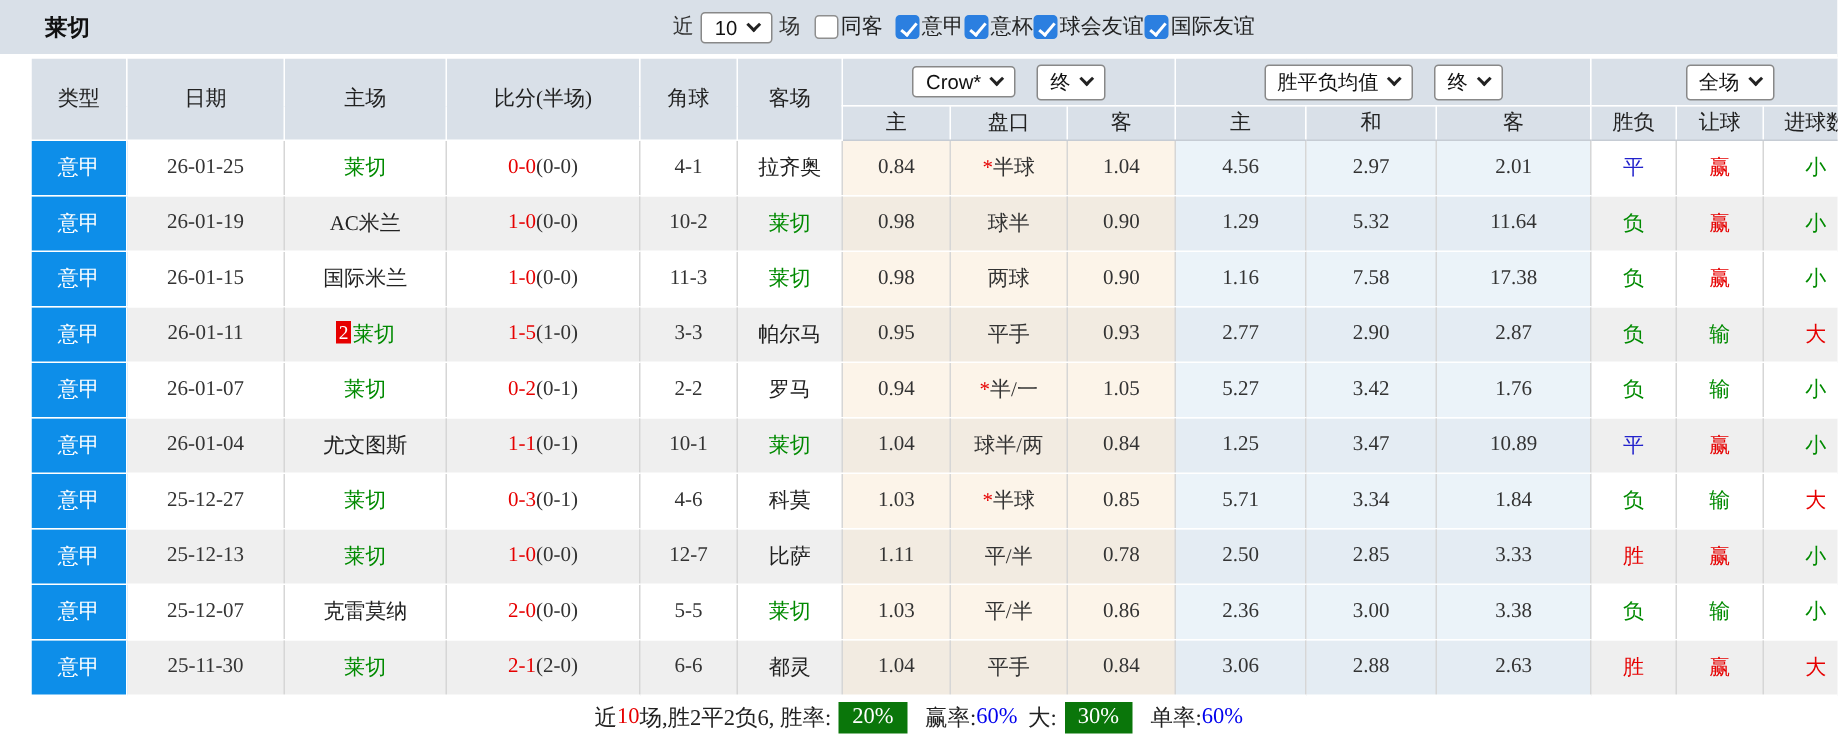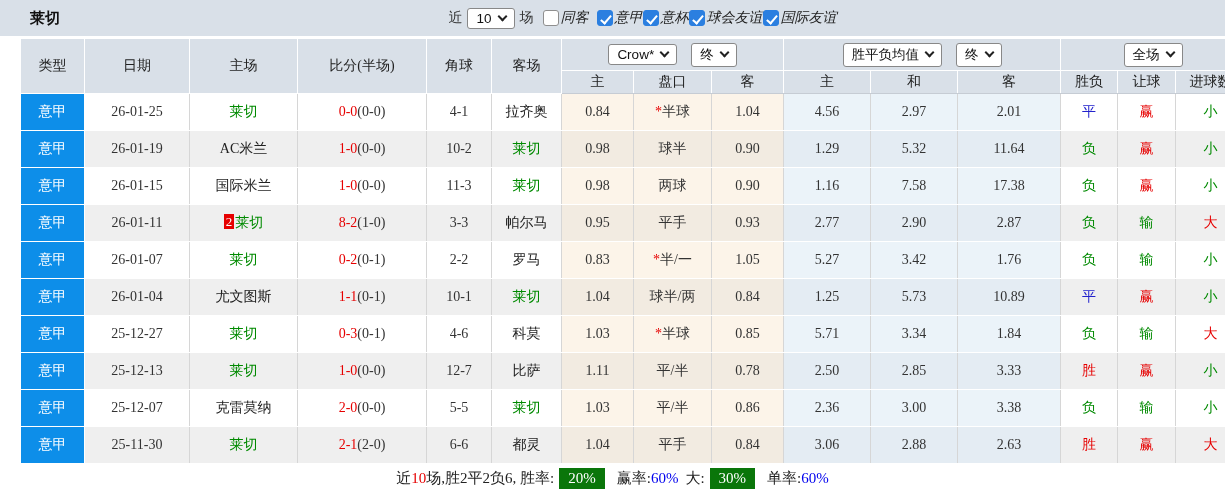"同客" .cb-label { font-style: italic -> none }
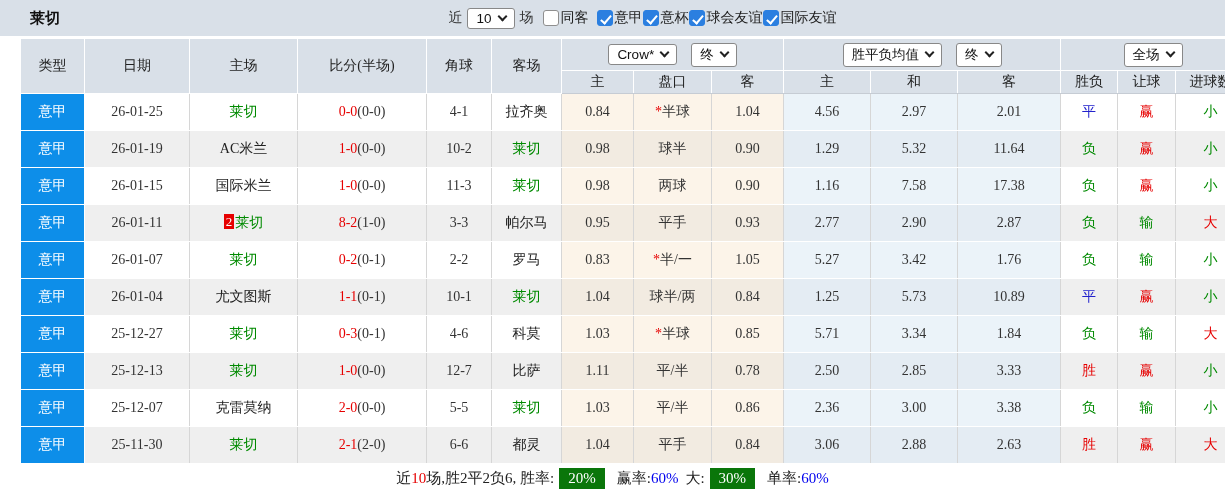"8-2" span.c-red { text: 8-2 -> 1-5 }
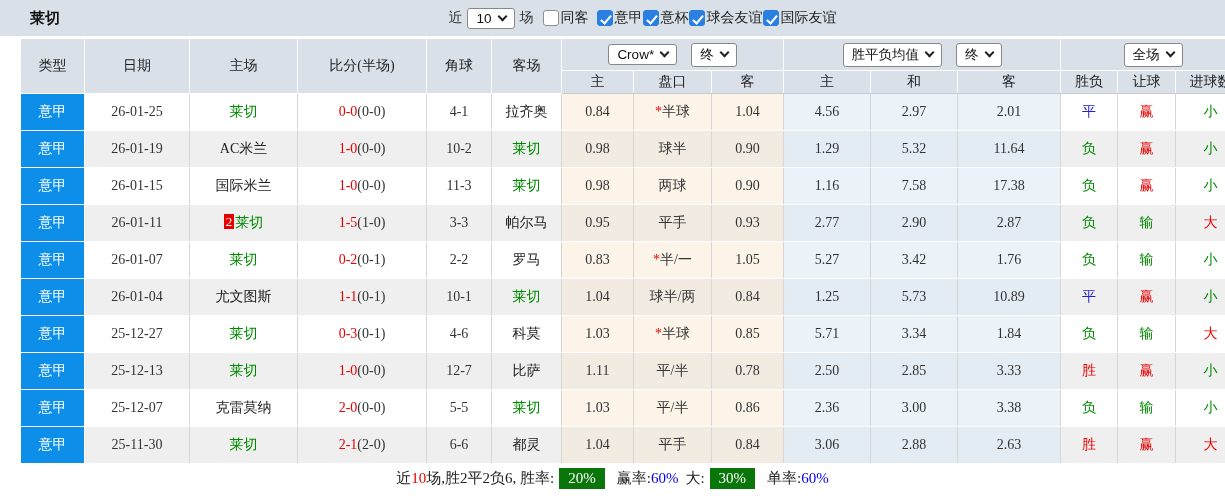"0.83" td.sec-odds { text: 0.83 -> 0.94 }
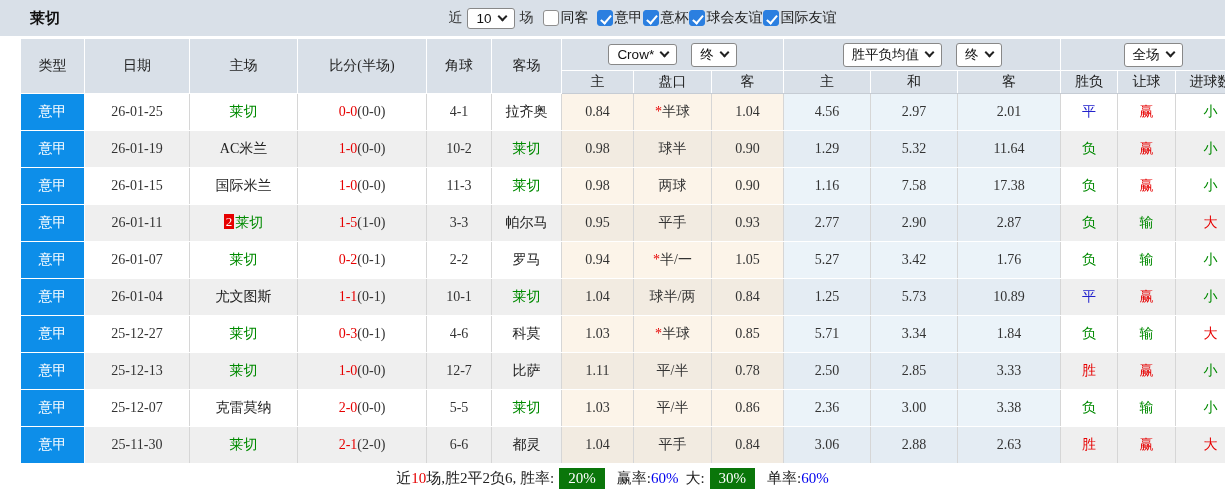"5.73" td.sec-mean { text: 5.73 -> 3.47 }
